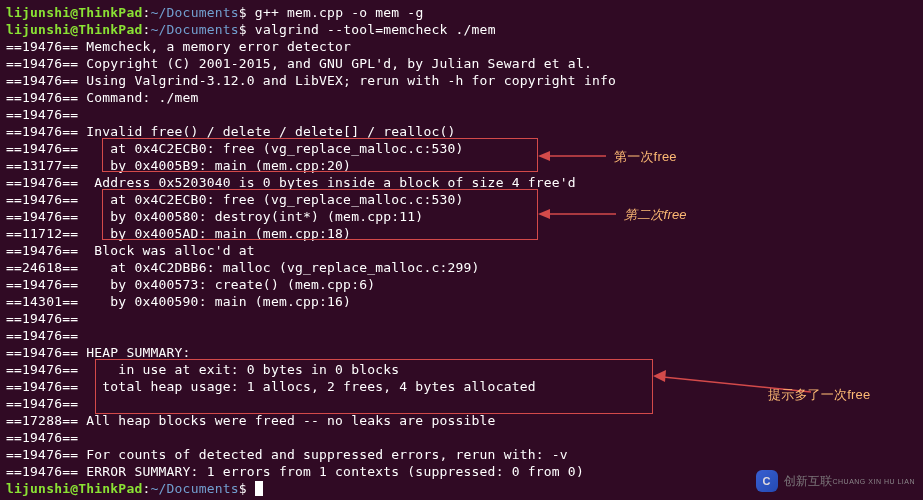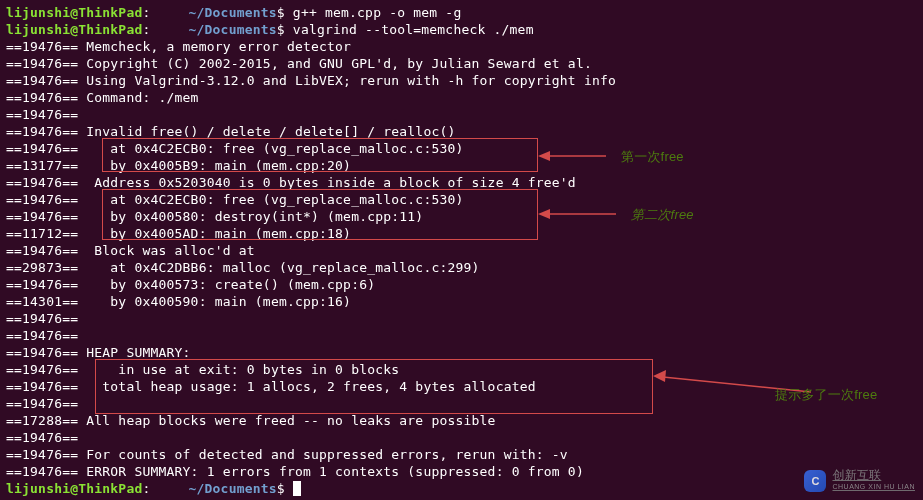"~/Documents" .blue { font-weight: bold -> normal; margin-left: 38px -> none }
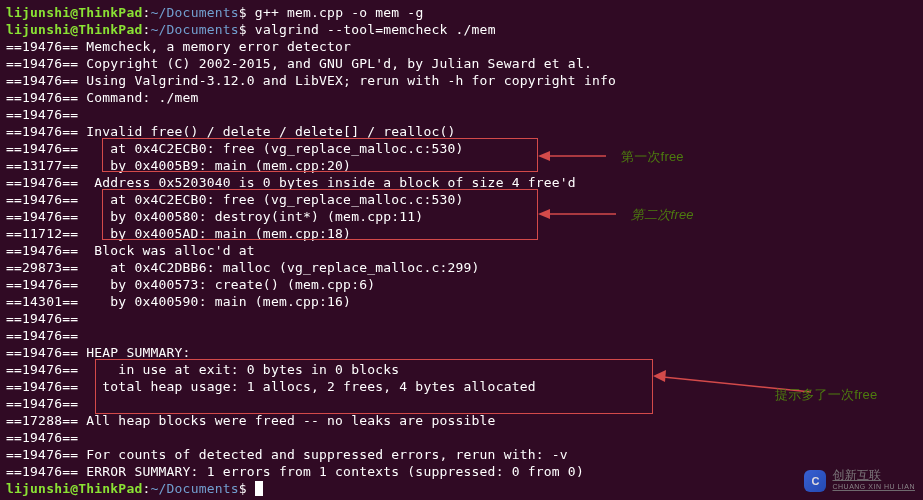"==19476== Copyright (C) 2002-2015, and" span { text: 2002-2015 -> 2001-2015 }
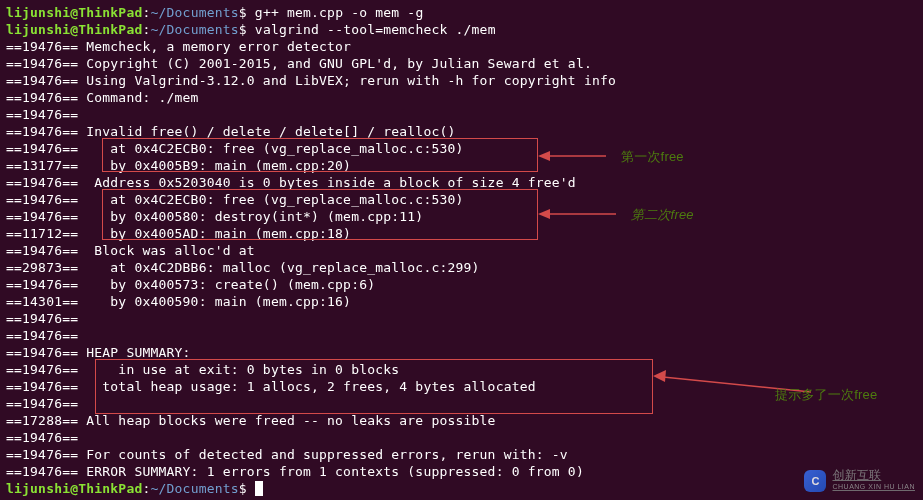"第一次free" .label { color: #4d7c0f -> #fdba74; margin-left: 7px -> none }
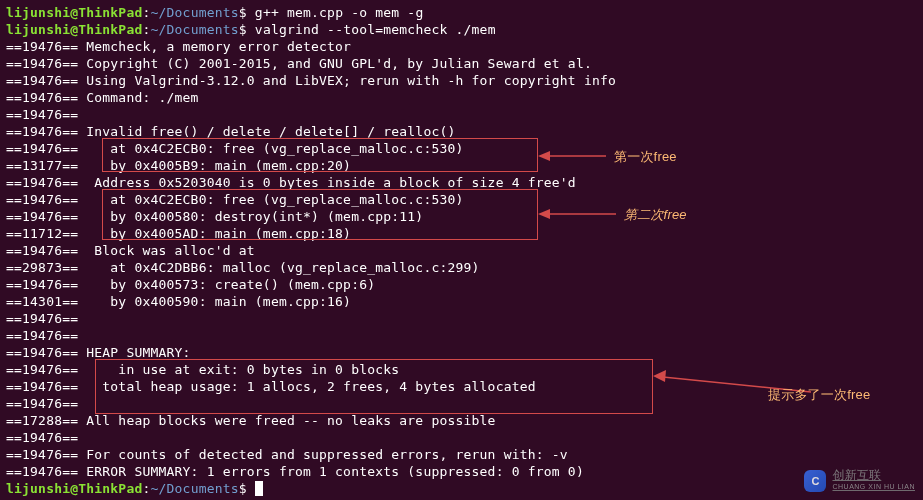"==29873== at 0x4C2DBB6: malloc" span { text: 29873 -> 24618 }
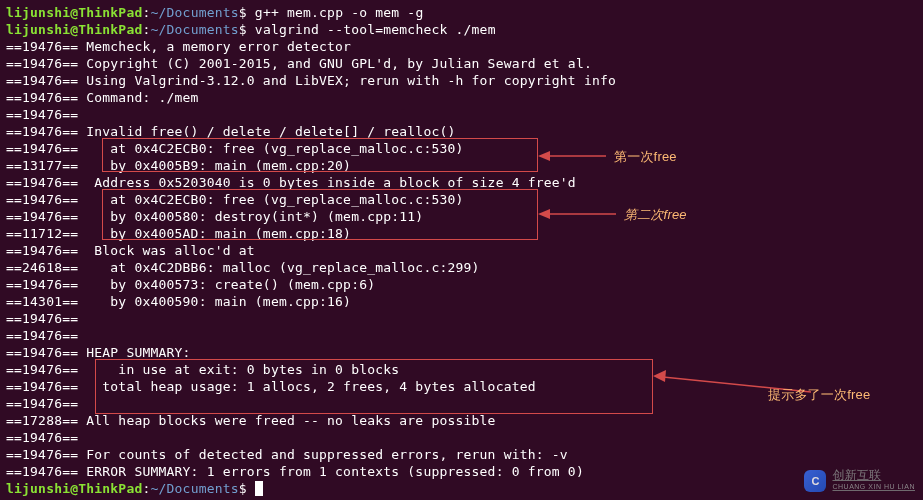"创新互联" .wm-text { flex-direction: column -> none; text-decoration: underline -> none }
